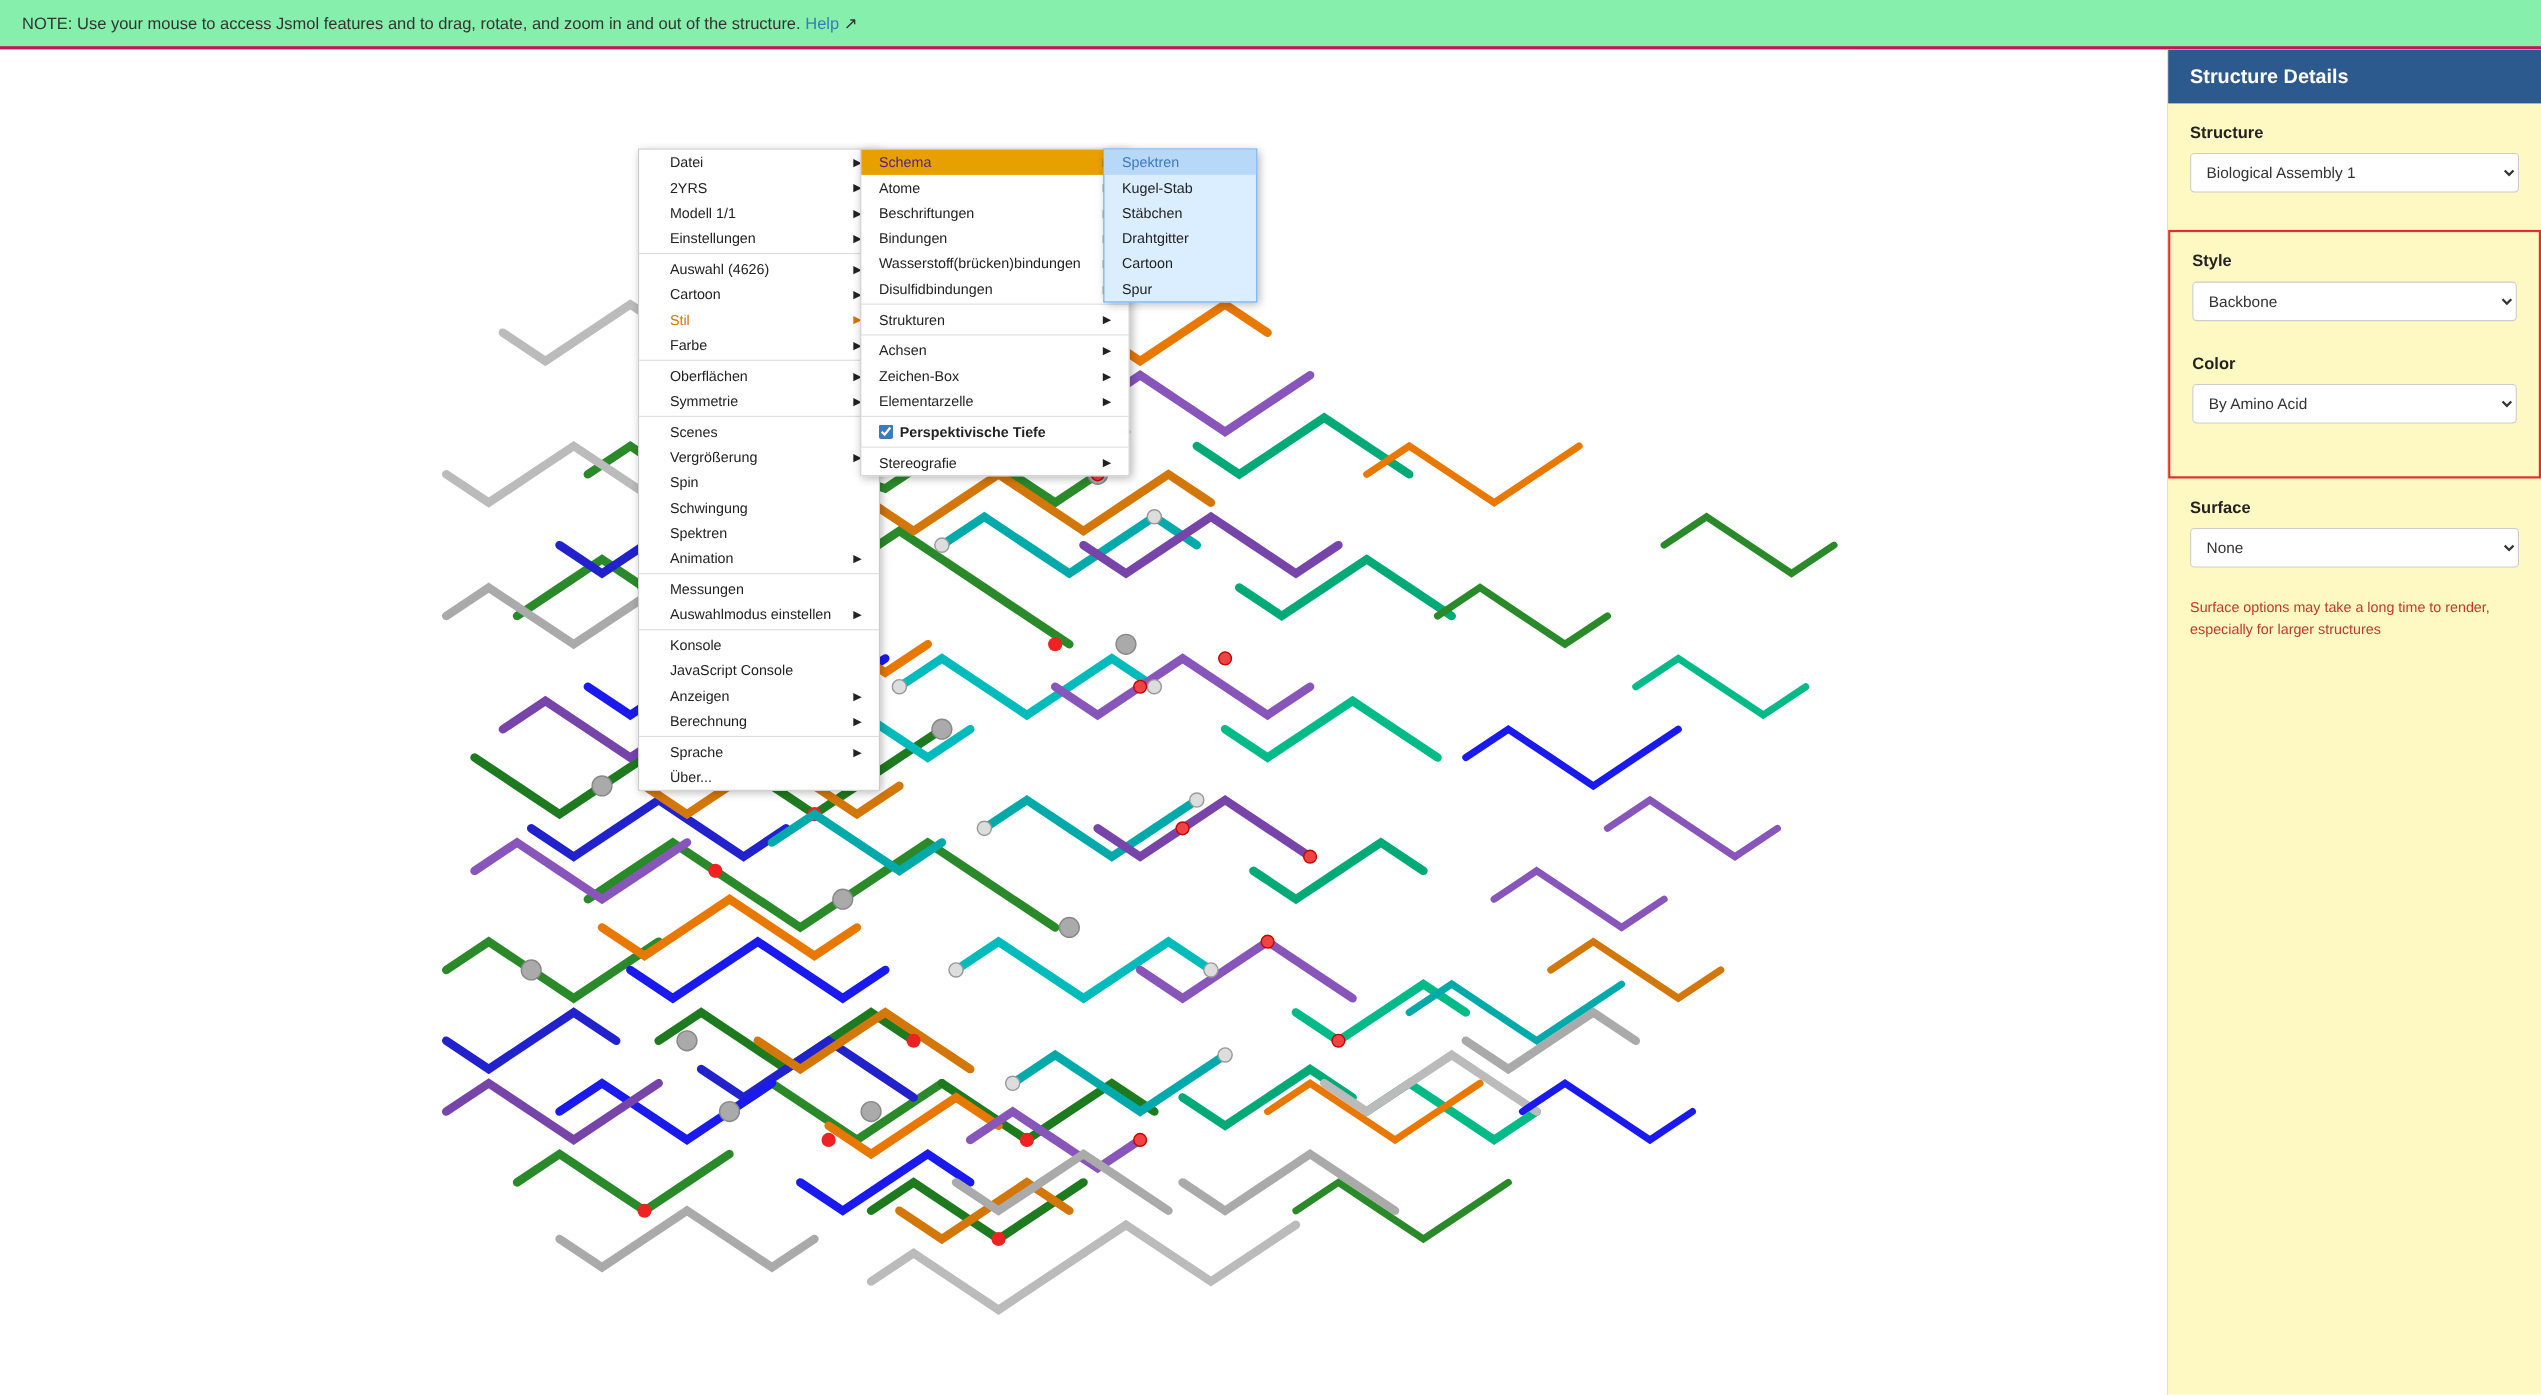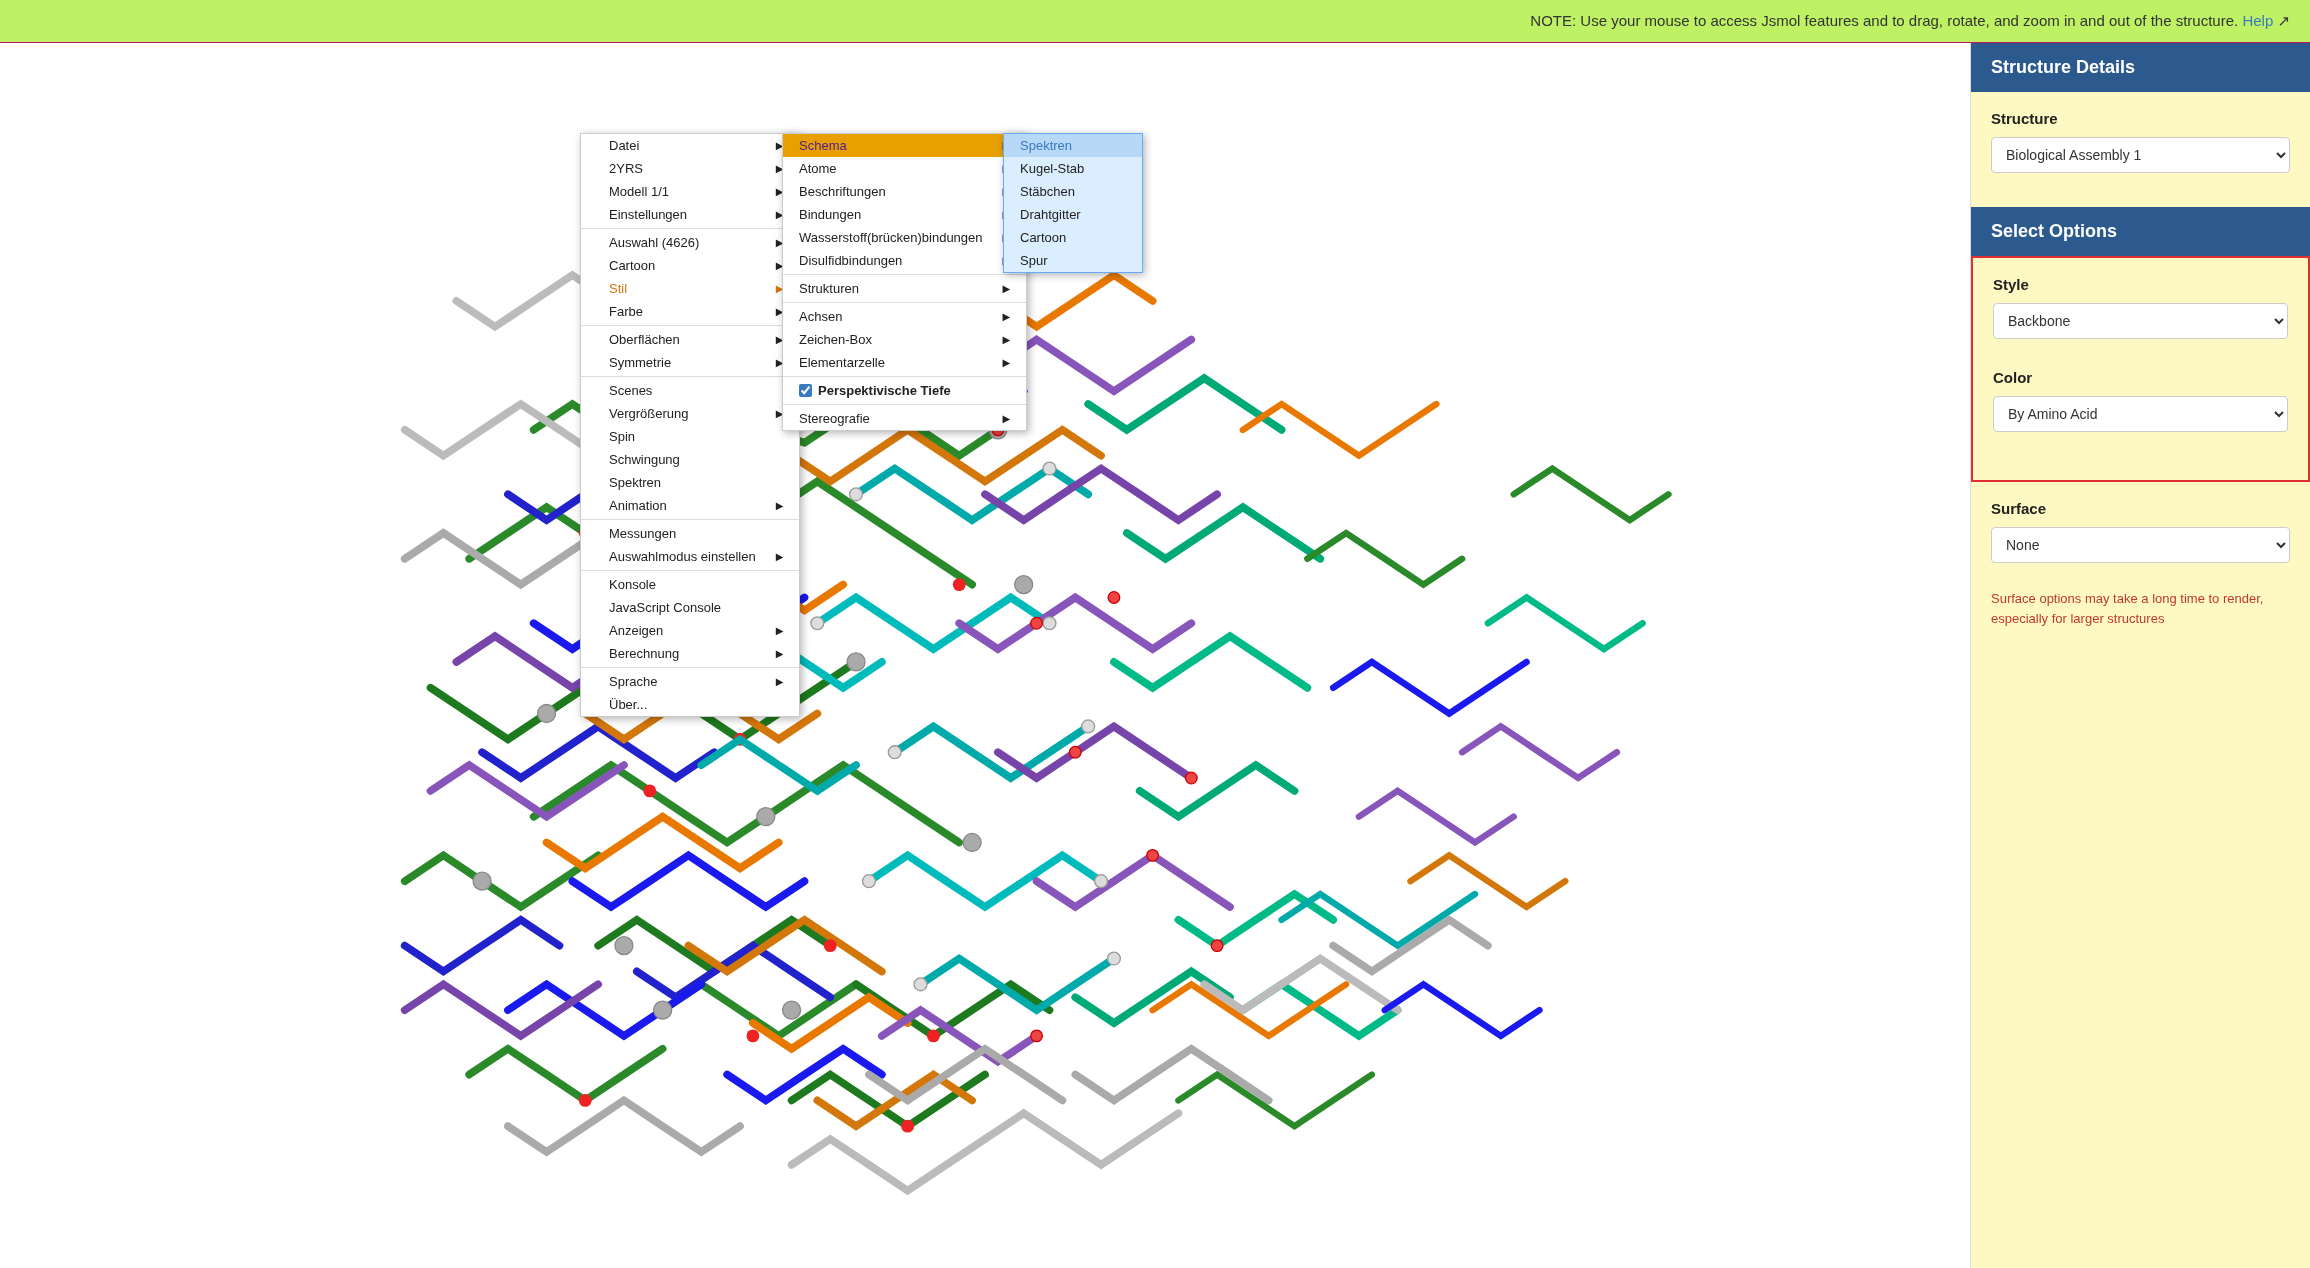"NOTE: Use your mouse to" .top-bar { background: #bef264 -> #86efac; border-bottom: 1px solid #be185d -> 3px solid #be185d; text-align: right -> left }
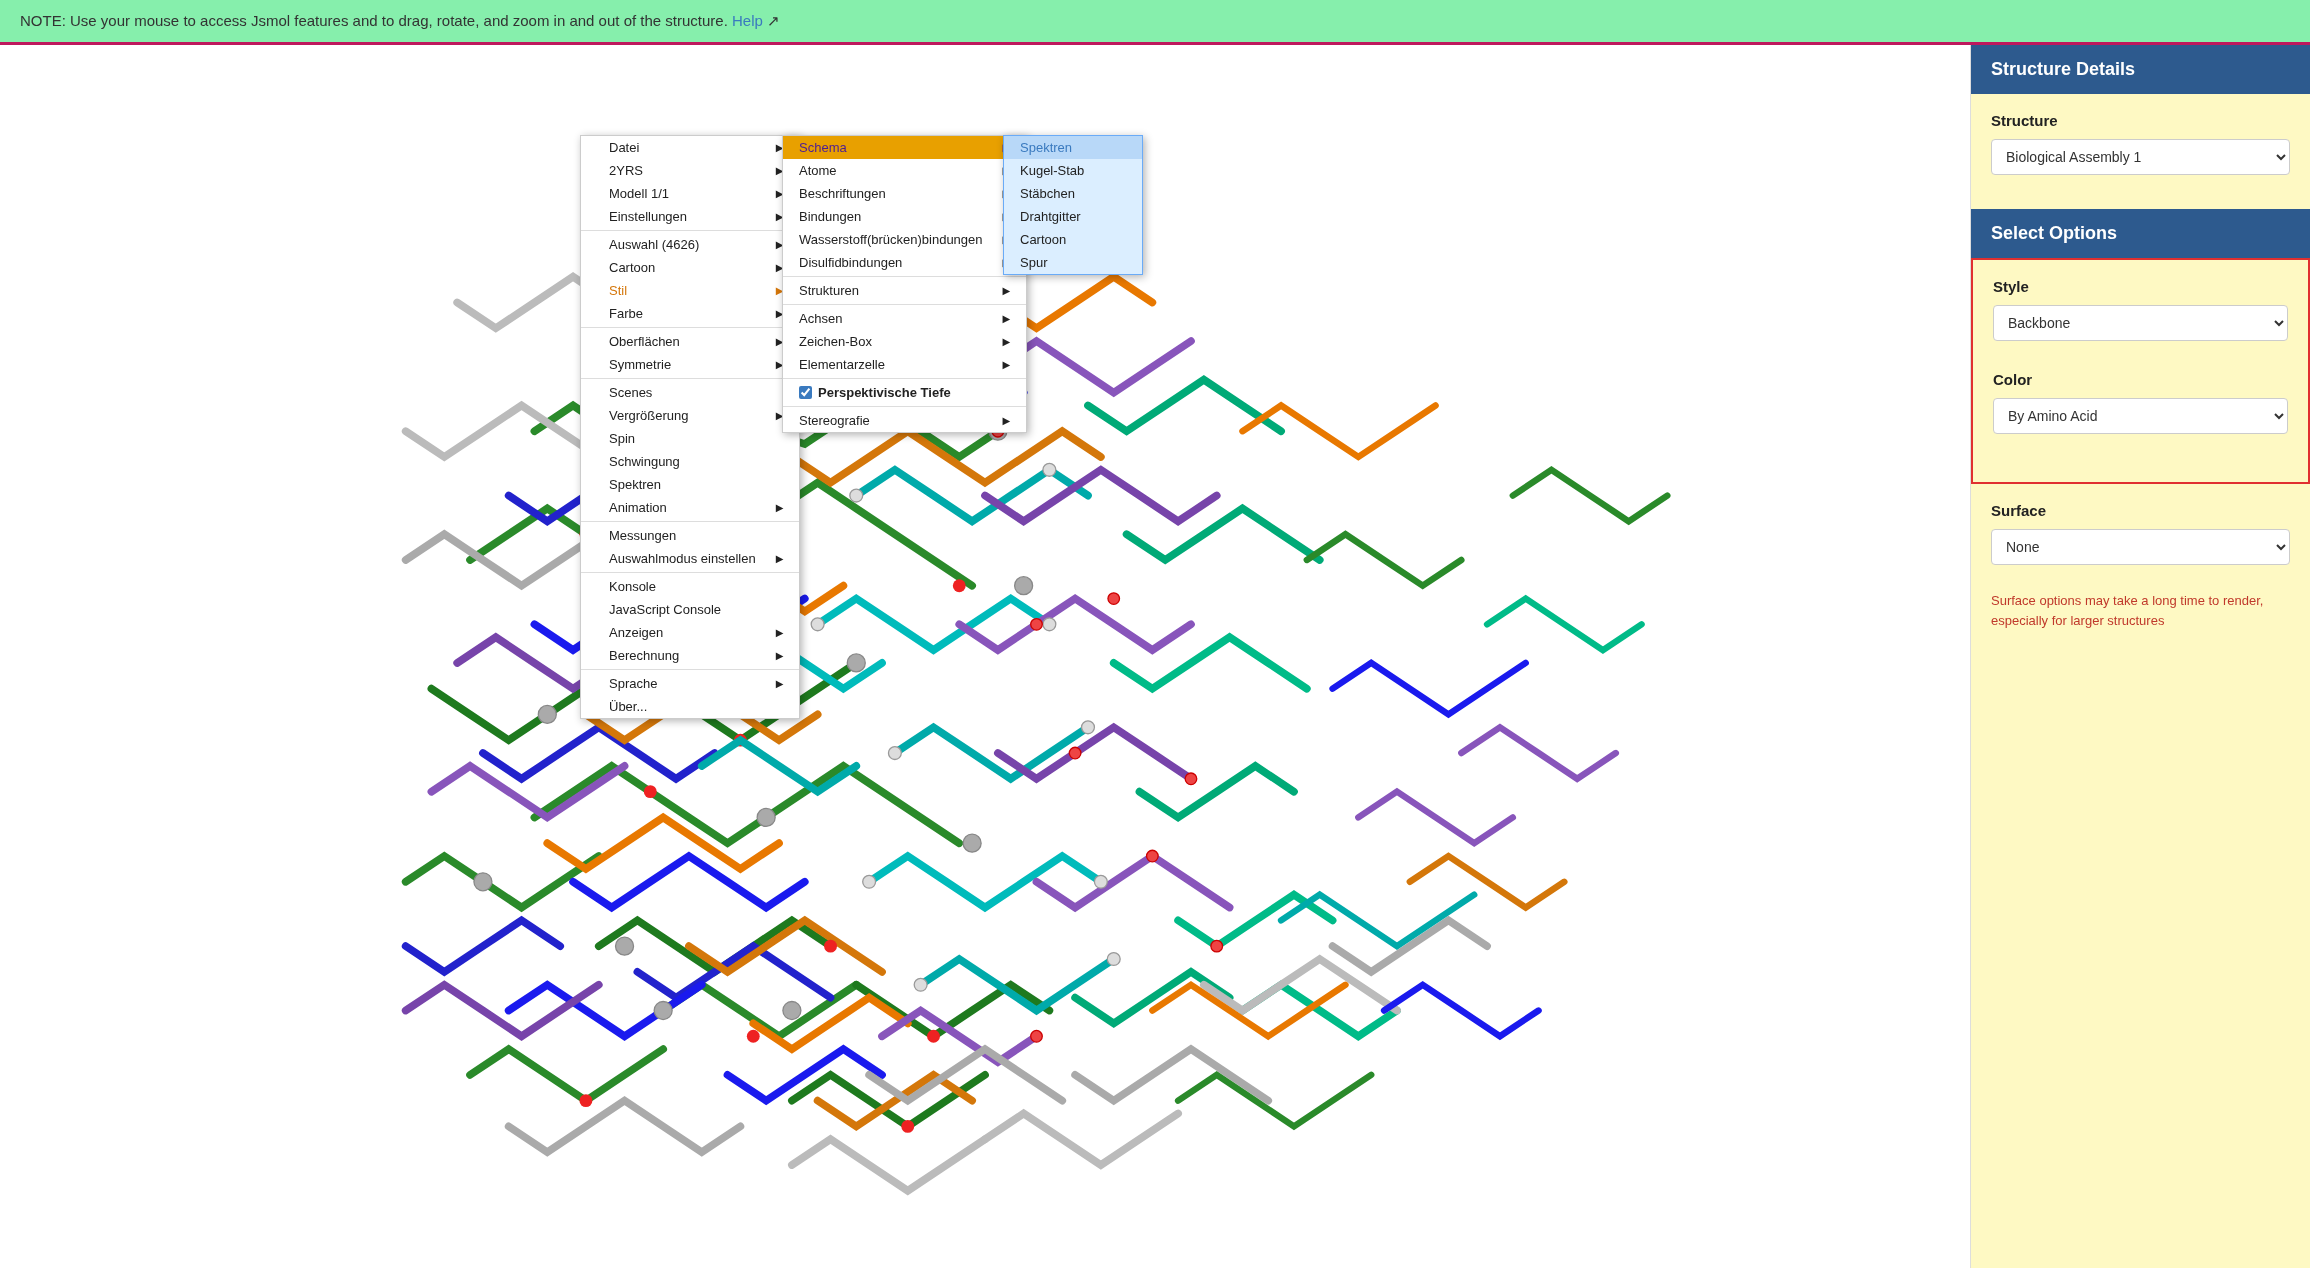"Select Options" div.select-options-header { html: <div>Select Options</div> -> none }
